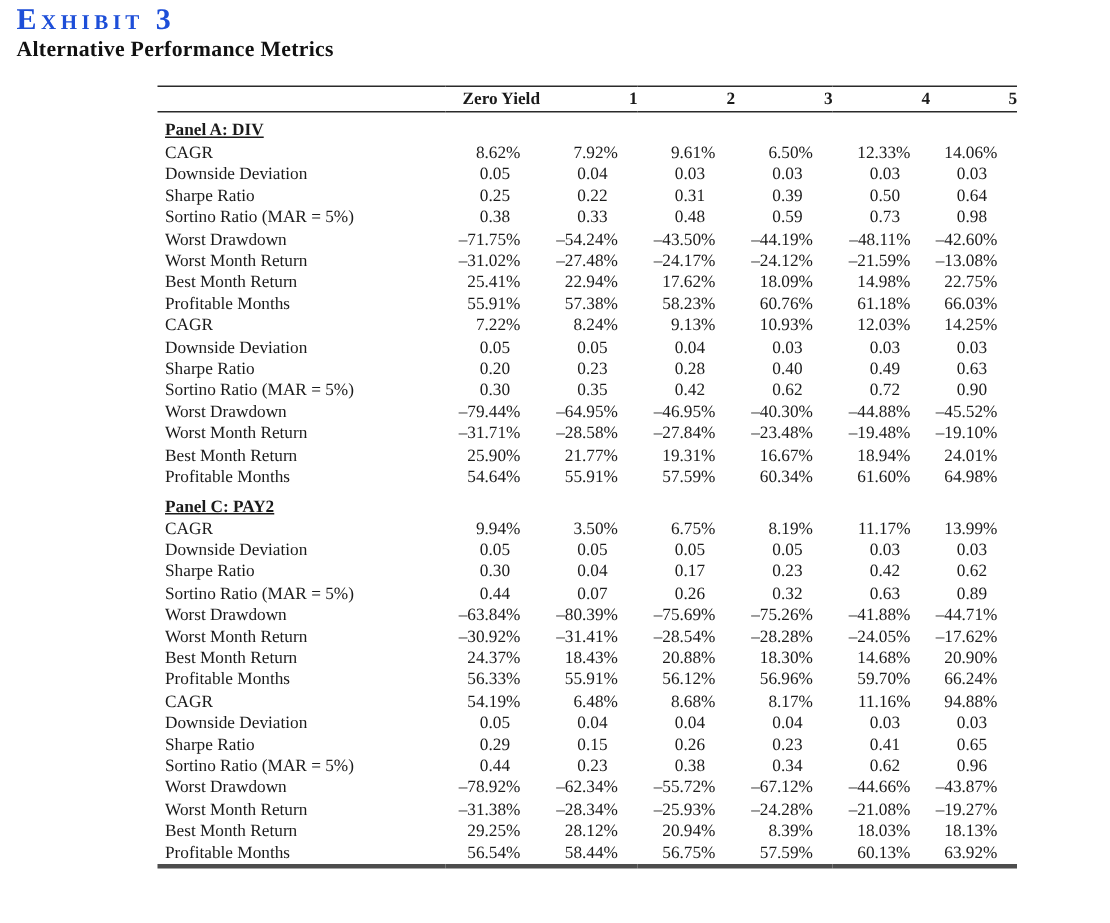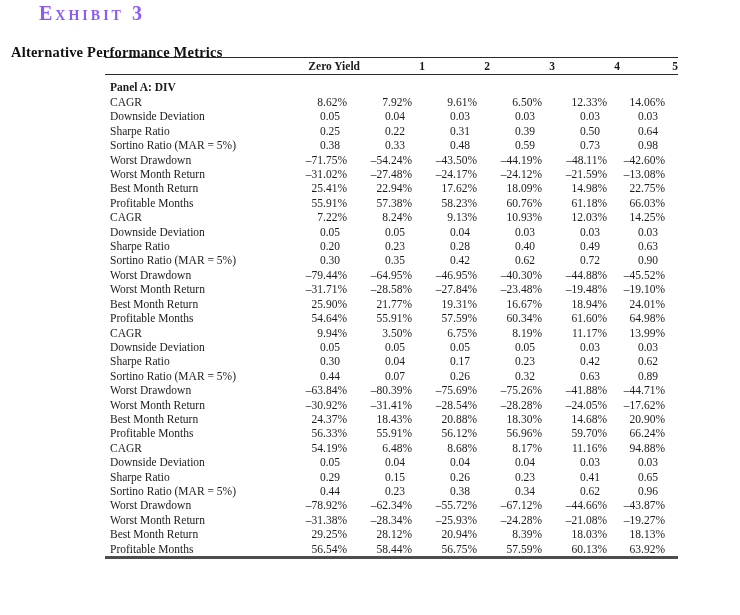"Exhibit 3" .exhibit-label { color: #8b5cf6 -> #1d4ed8; margin-left: 28px -> none }
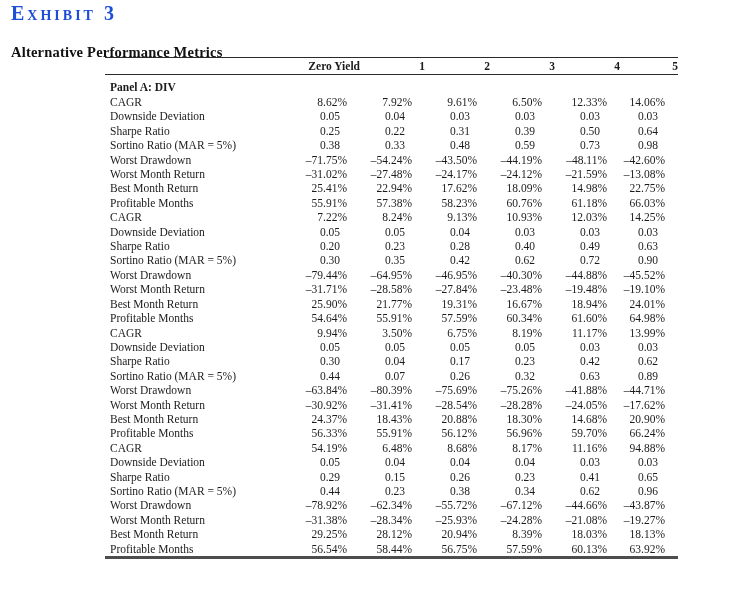"Alternative Performance Metrics" .exhibit-title { margin-top: 19px -> 0 }
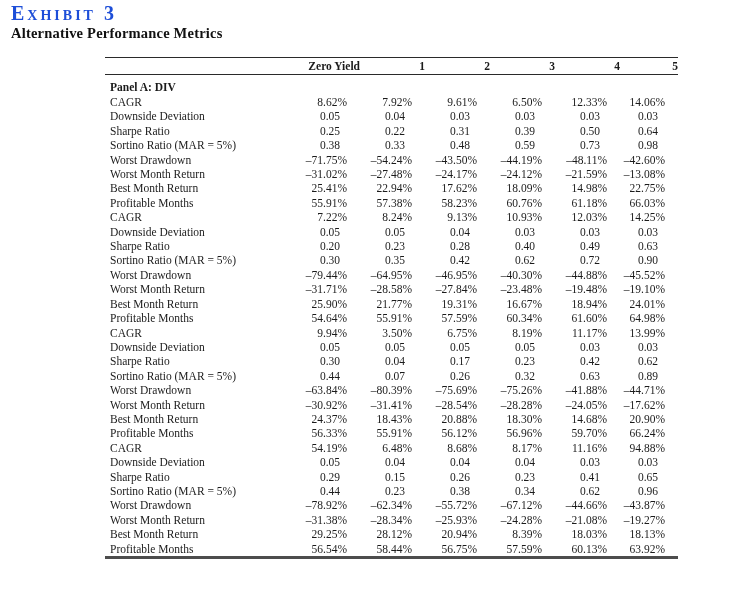"Panel A: DIV" tr.panel-row td { text-decoration: none -> underline }
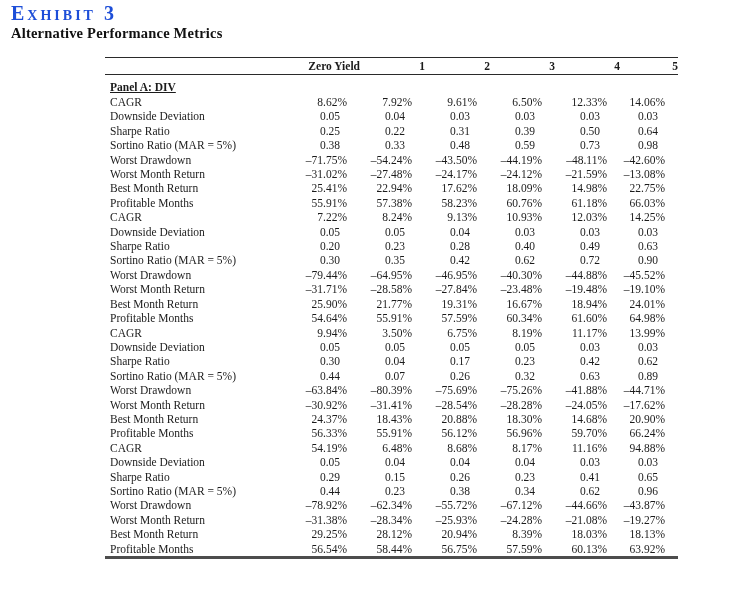"Panel C: PAY2" tr.panel-row { html: none -> <tr> <td>Panel C: PAY2</td> </tr> }
